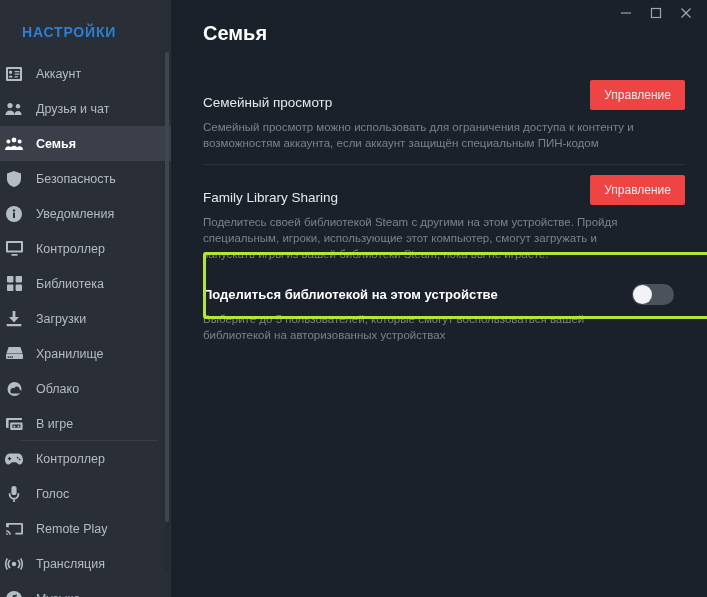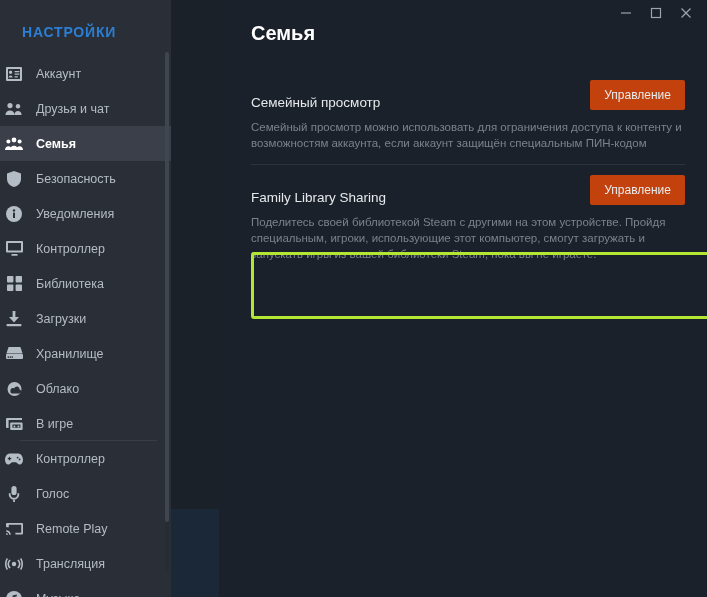"НАСТРОЙКИ" .app { gap: 48px -> none }
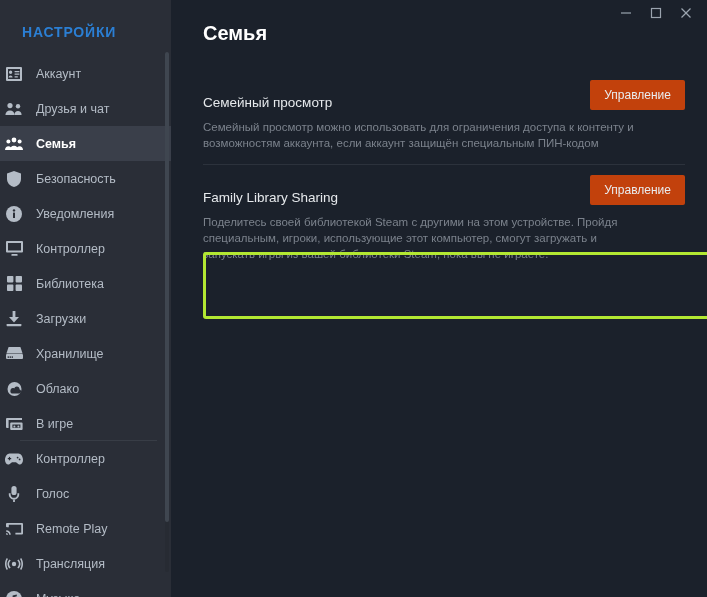"Управление" .btn-manage { background: #c2410c -> #ef4444 }
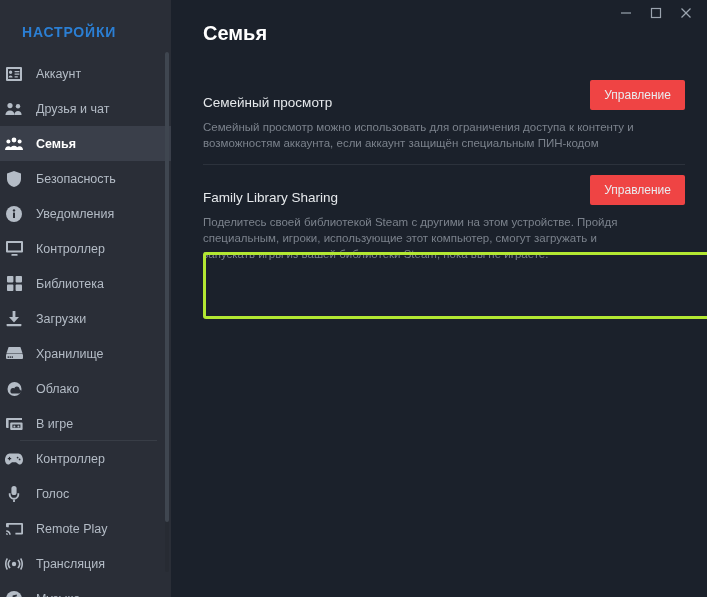"Поделиться библиотекой на этом" div.toggle-row { html: none -> <div> <div> <div>Поделиться библиотекой на этом устройстве</div> <div>Выберите до 5 пользователей, которые смогут воспользоваться вашей библиотекой на авторизованных устройствах</div> </div> <div> <div></div> </div> </div> }
